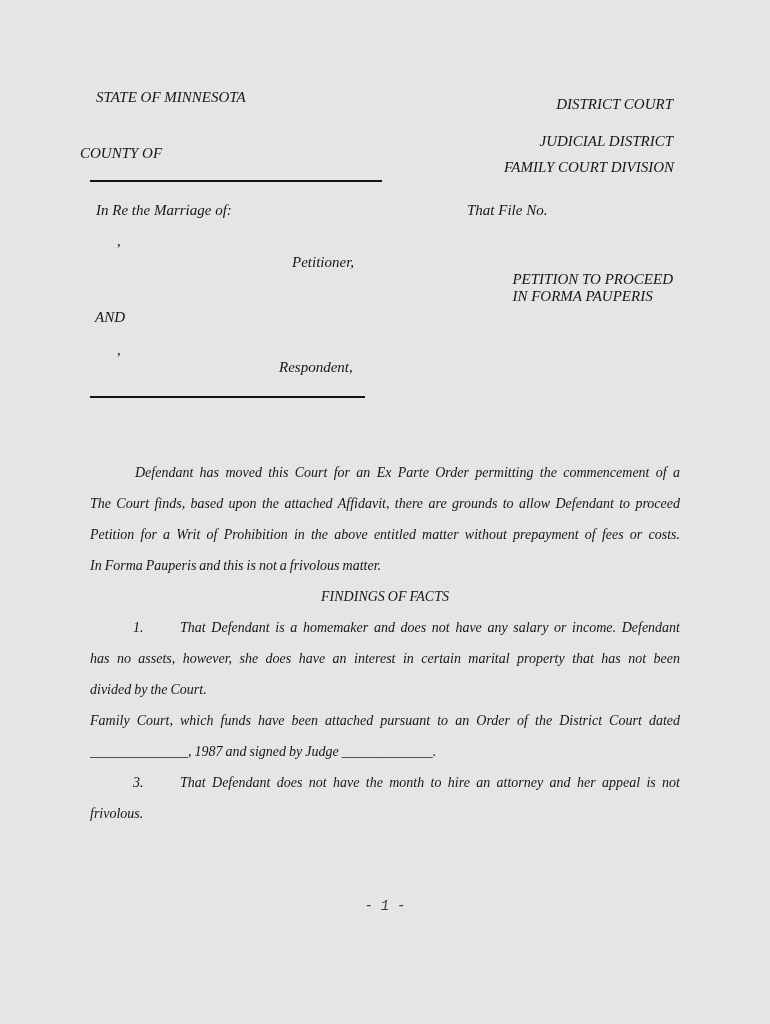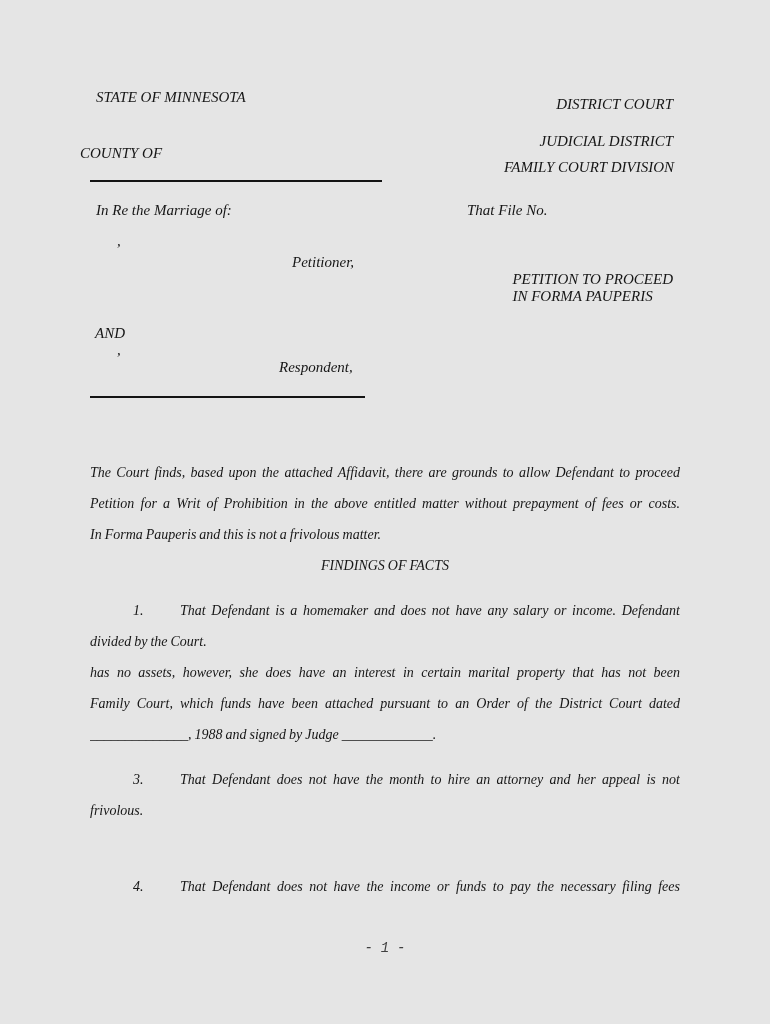"AND" .pos-and { top: 325px -> 309px }
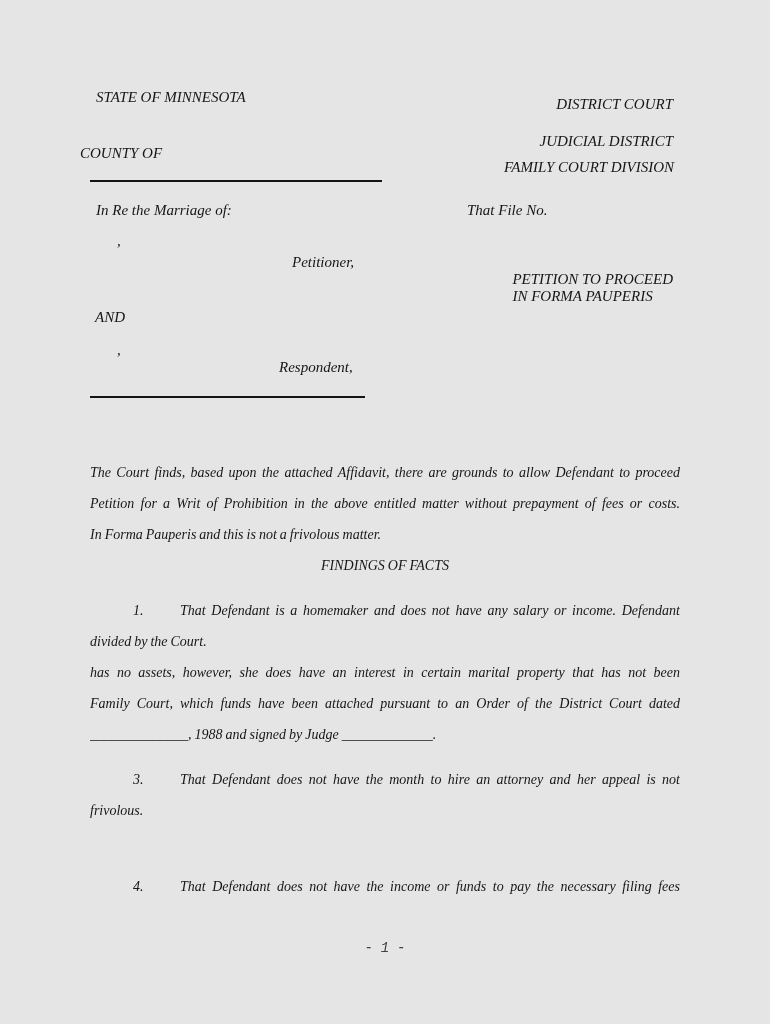"Defendant has moved this Court" div.ln { html: none -> <div>Defendant has moved this Court for an Ex Parte Order permitting the commencement of a</div> }
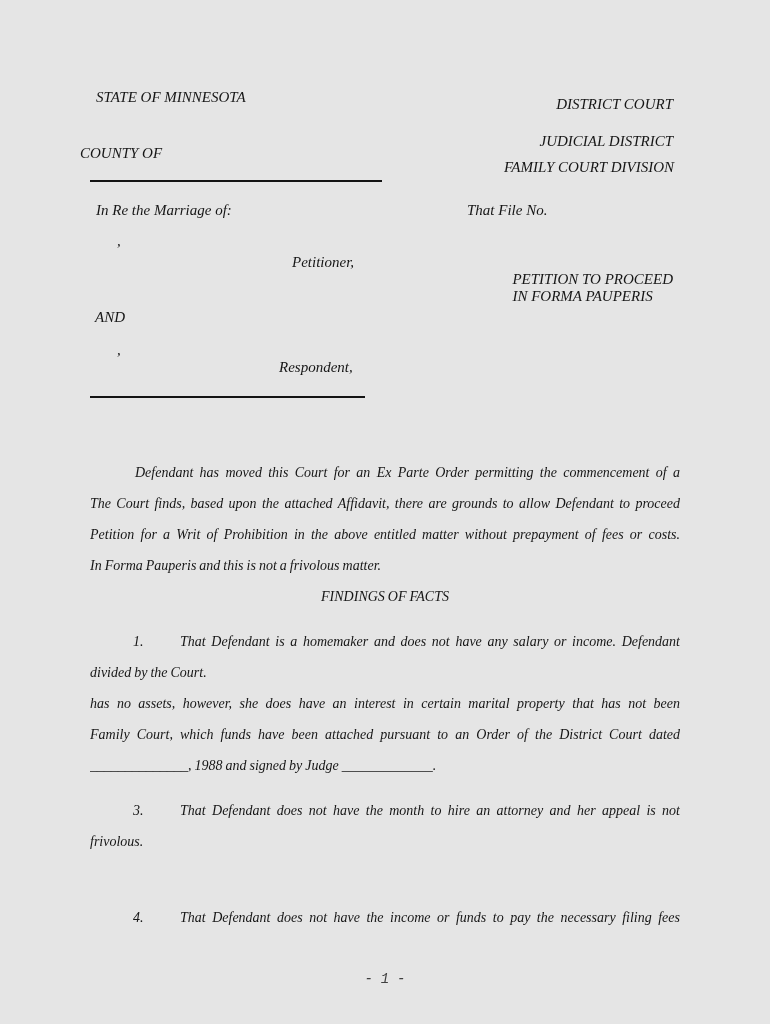"1. That Defendant is a" .withnum { margin-top: 14px -> none }
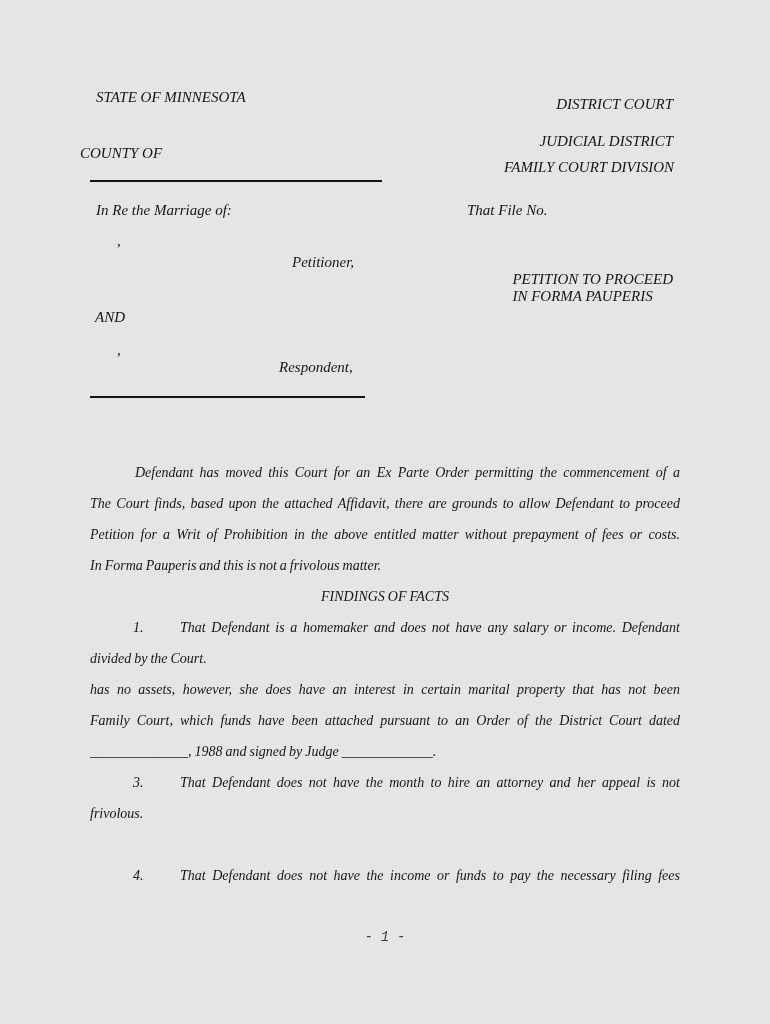"divided by the Court." div.ln { order: before "has no assets, however, she" -> after "has no assets, however, she" }
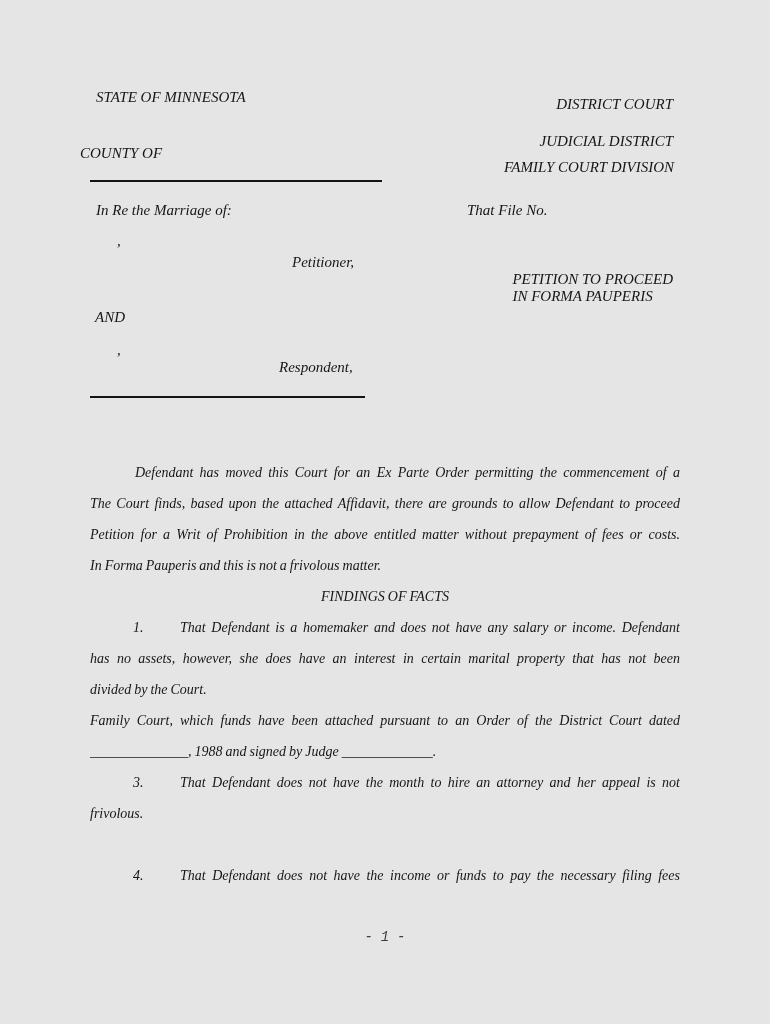"______________, 1988 and signed by" div.ln { text: 1988 -> 1987 }
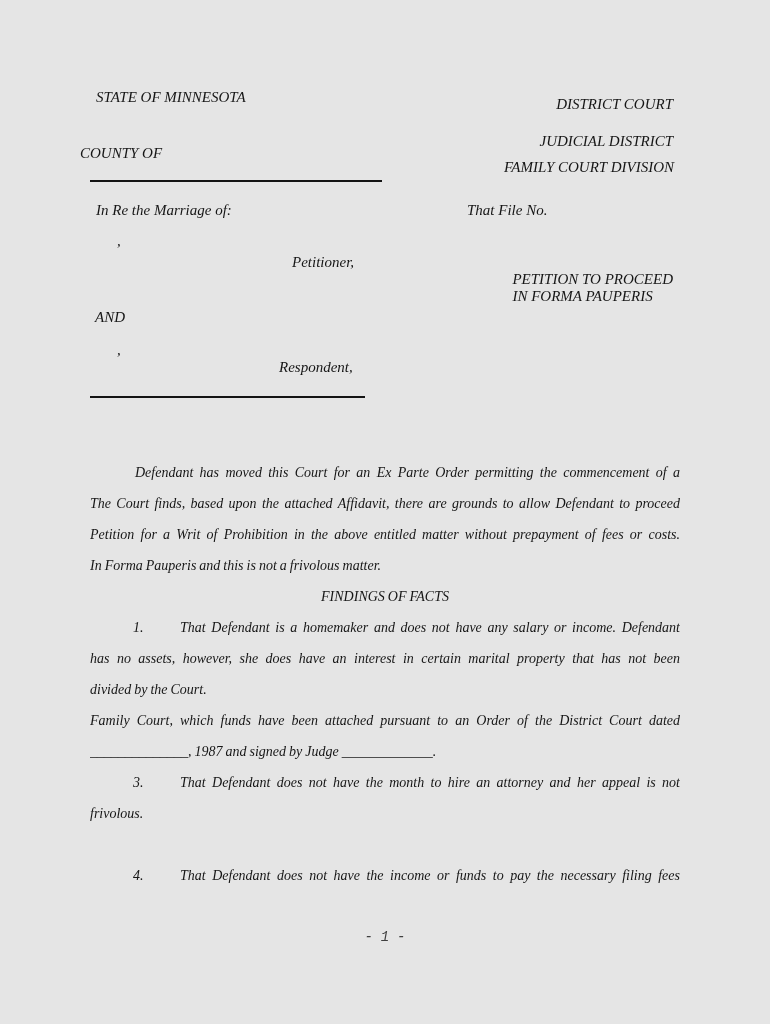"4. That Defendant does not" div.ln { html: <div><span>4.</span><span>That Defendant does not have the income or funds to pay the necessary filing fees</span></div> -> none }
